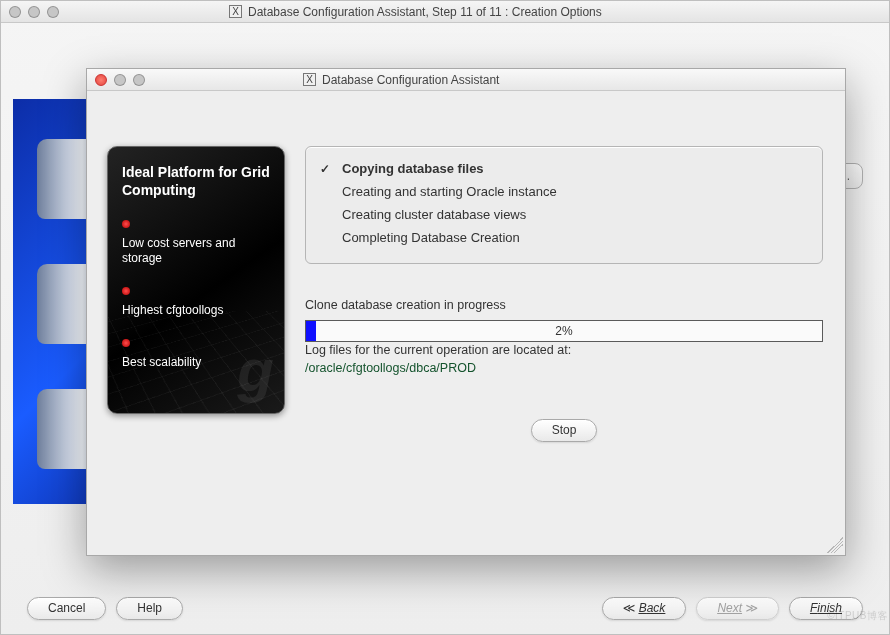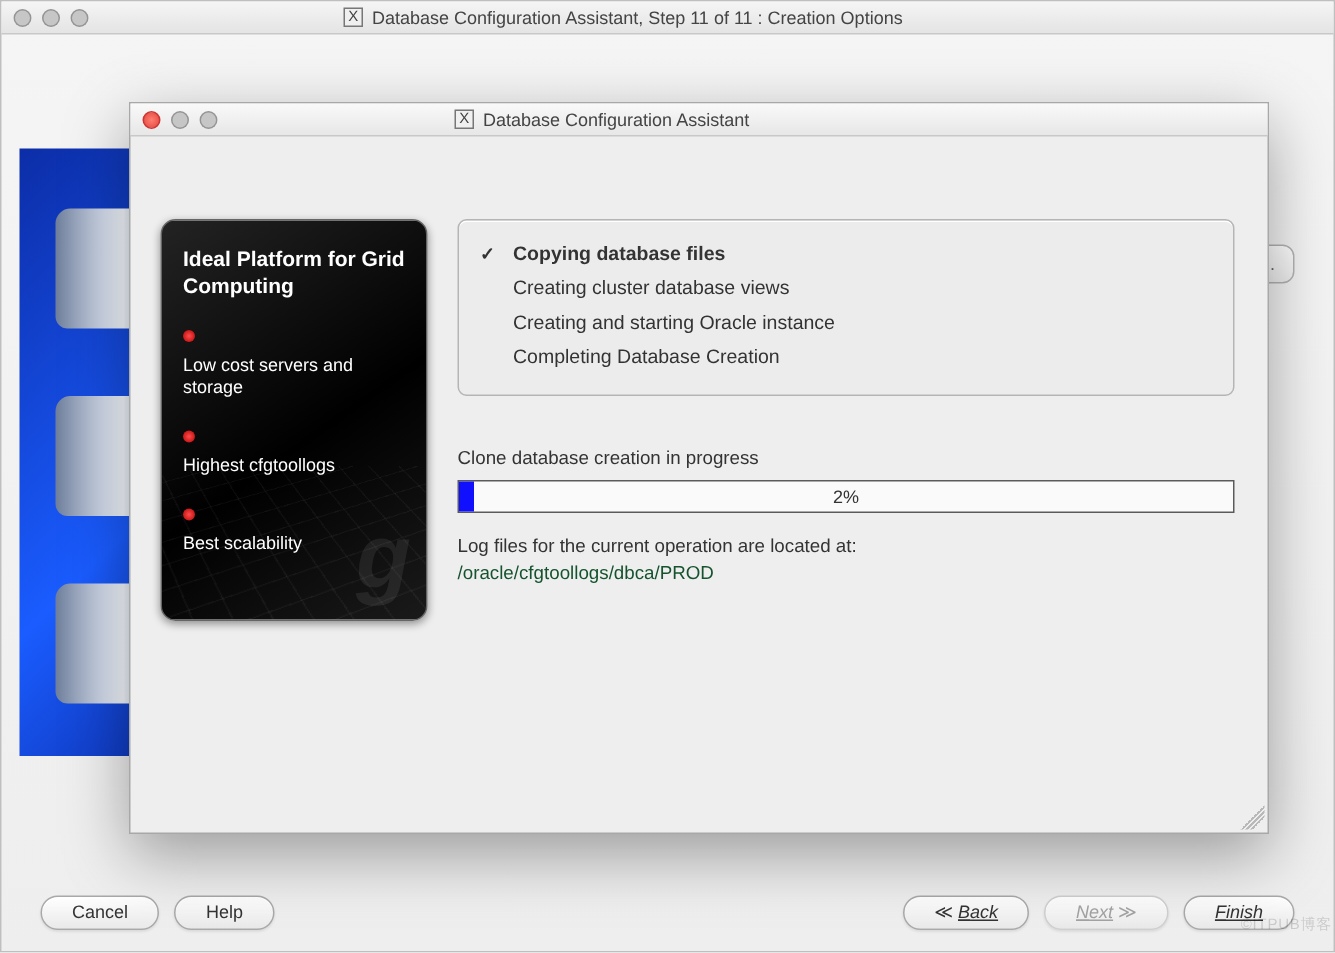"Creating cluster database views" div.step { order: before "Creating and starting Oracle instance" -> after "Creating and starting Oracle instance" }
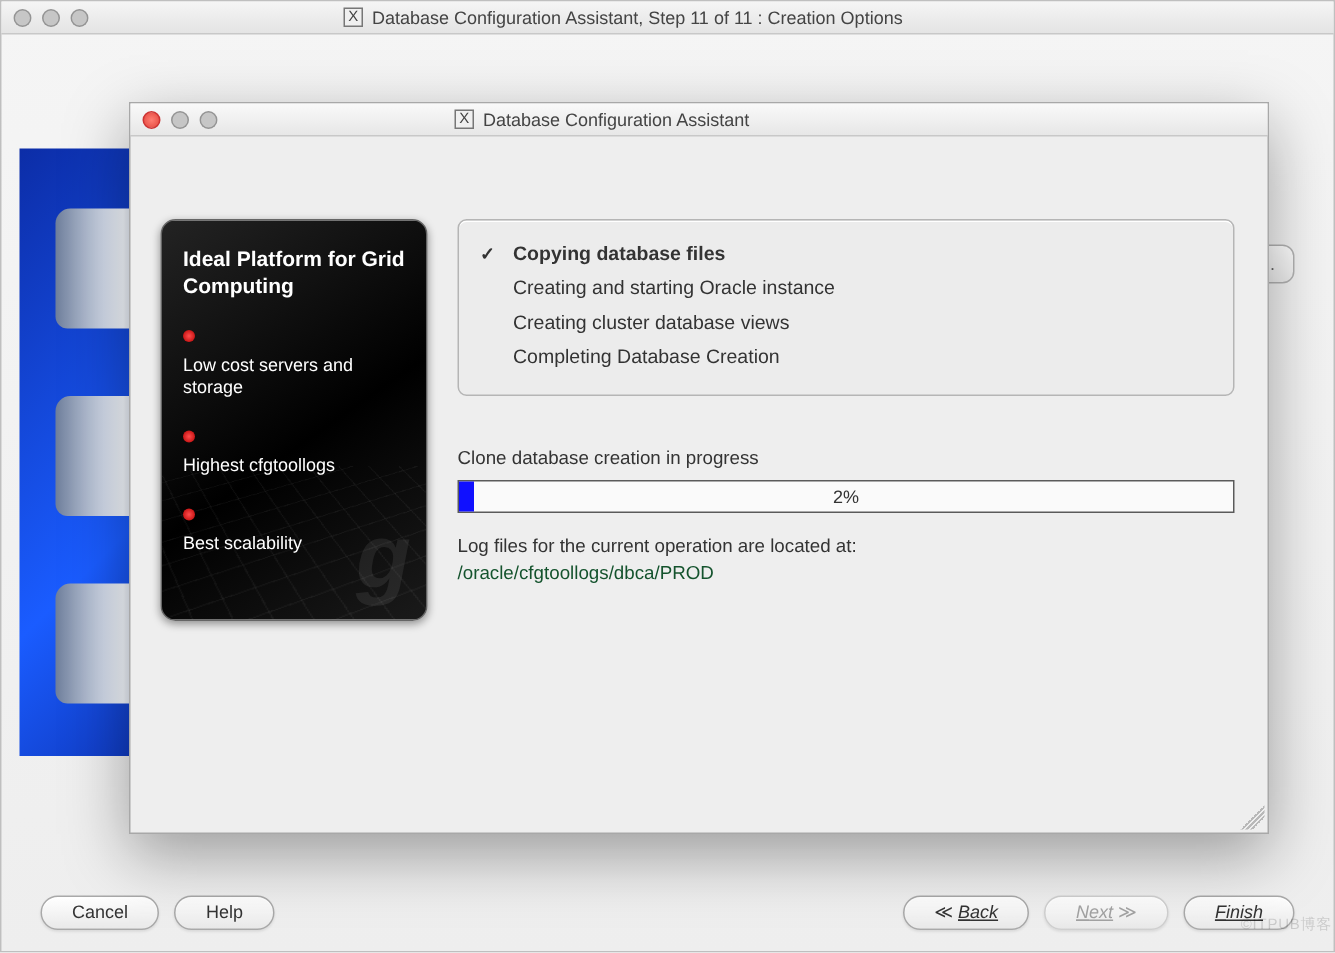"Log files for the current" .log-text { margin-top: 14px -> none }
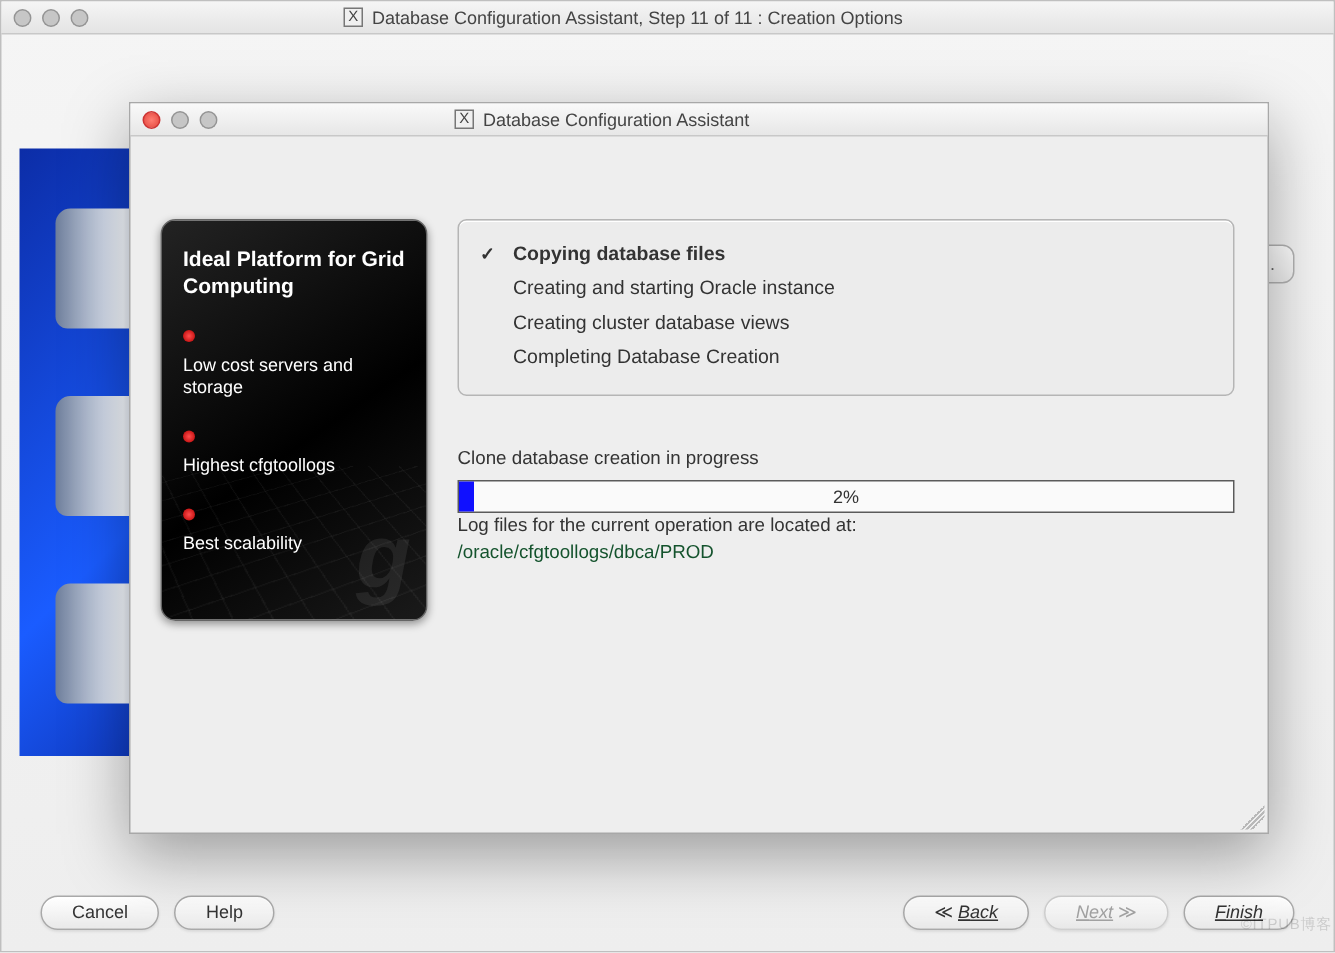"Stop" div.stop-row { html: none -> <div> <button>Stop</button> </div> }
